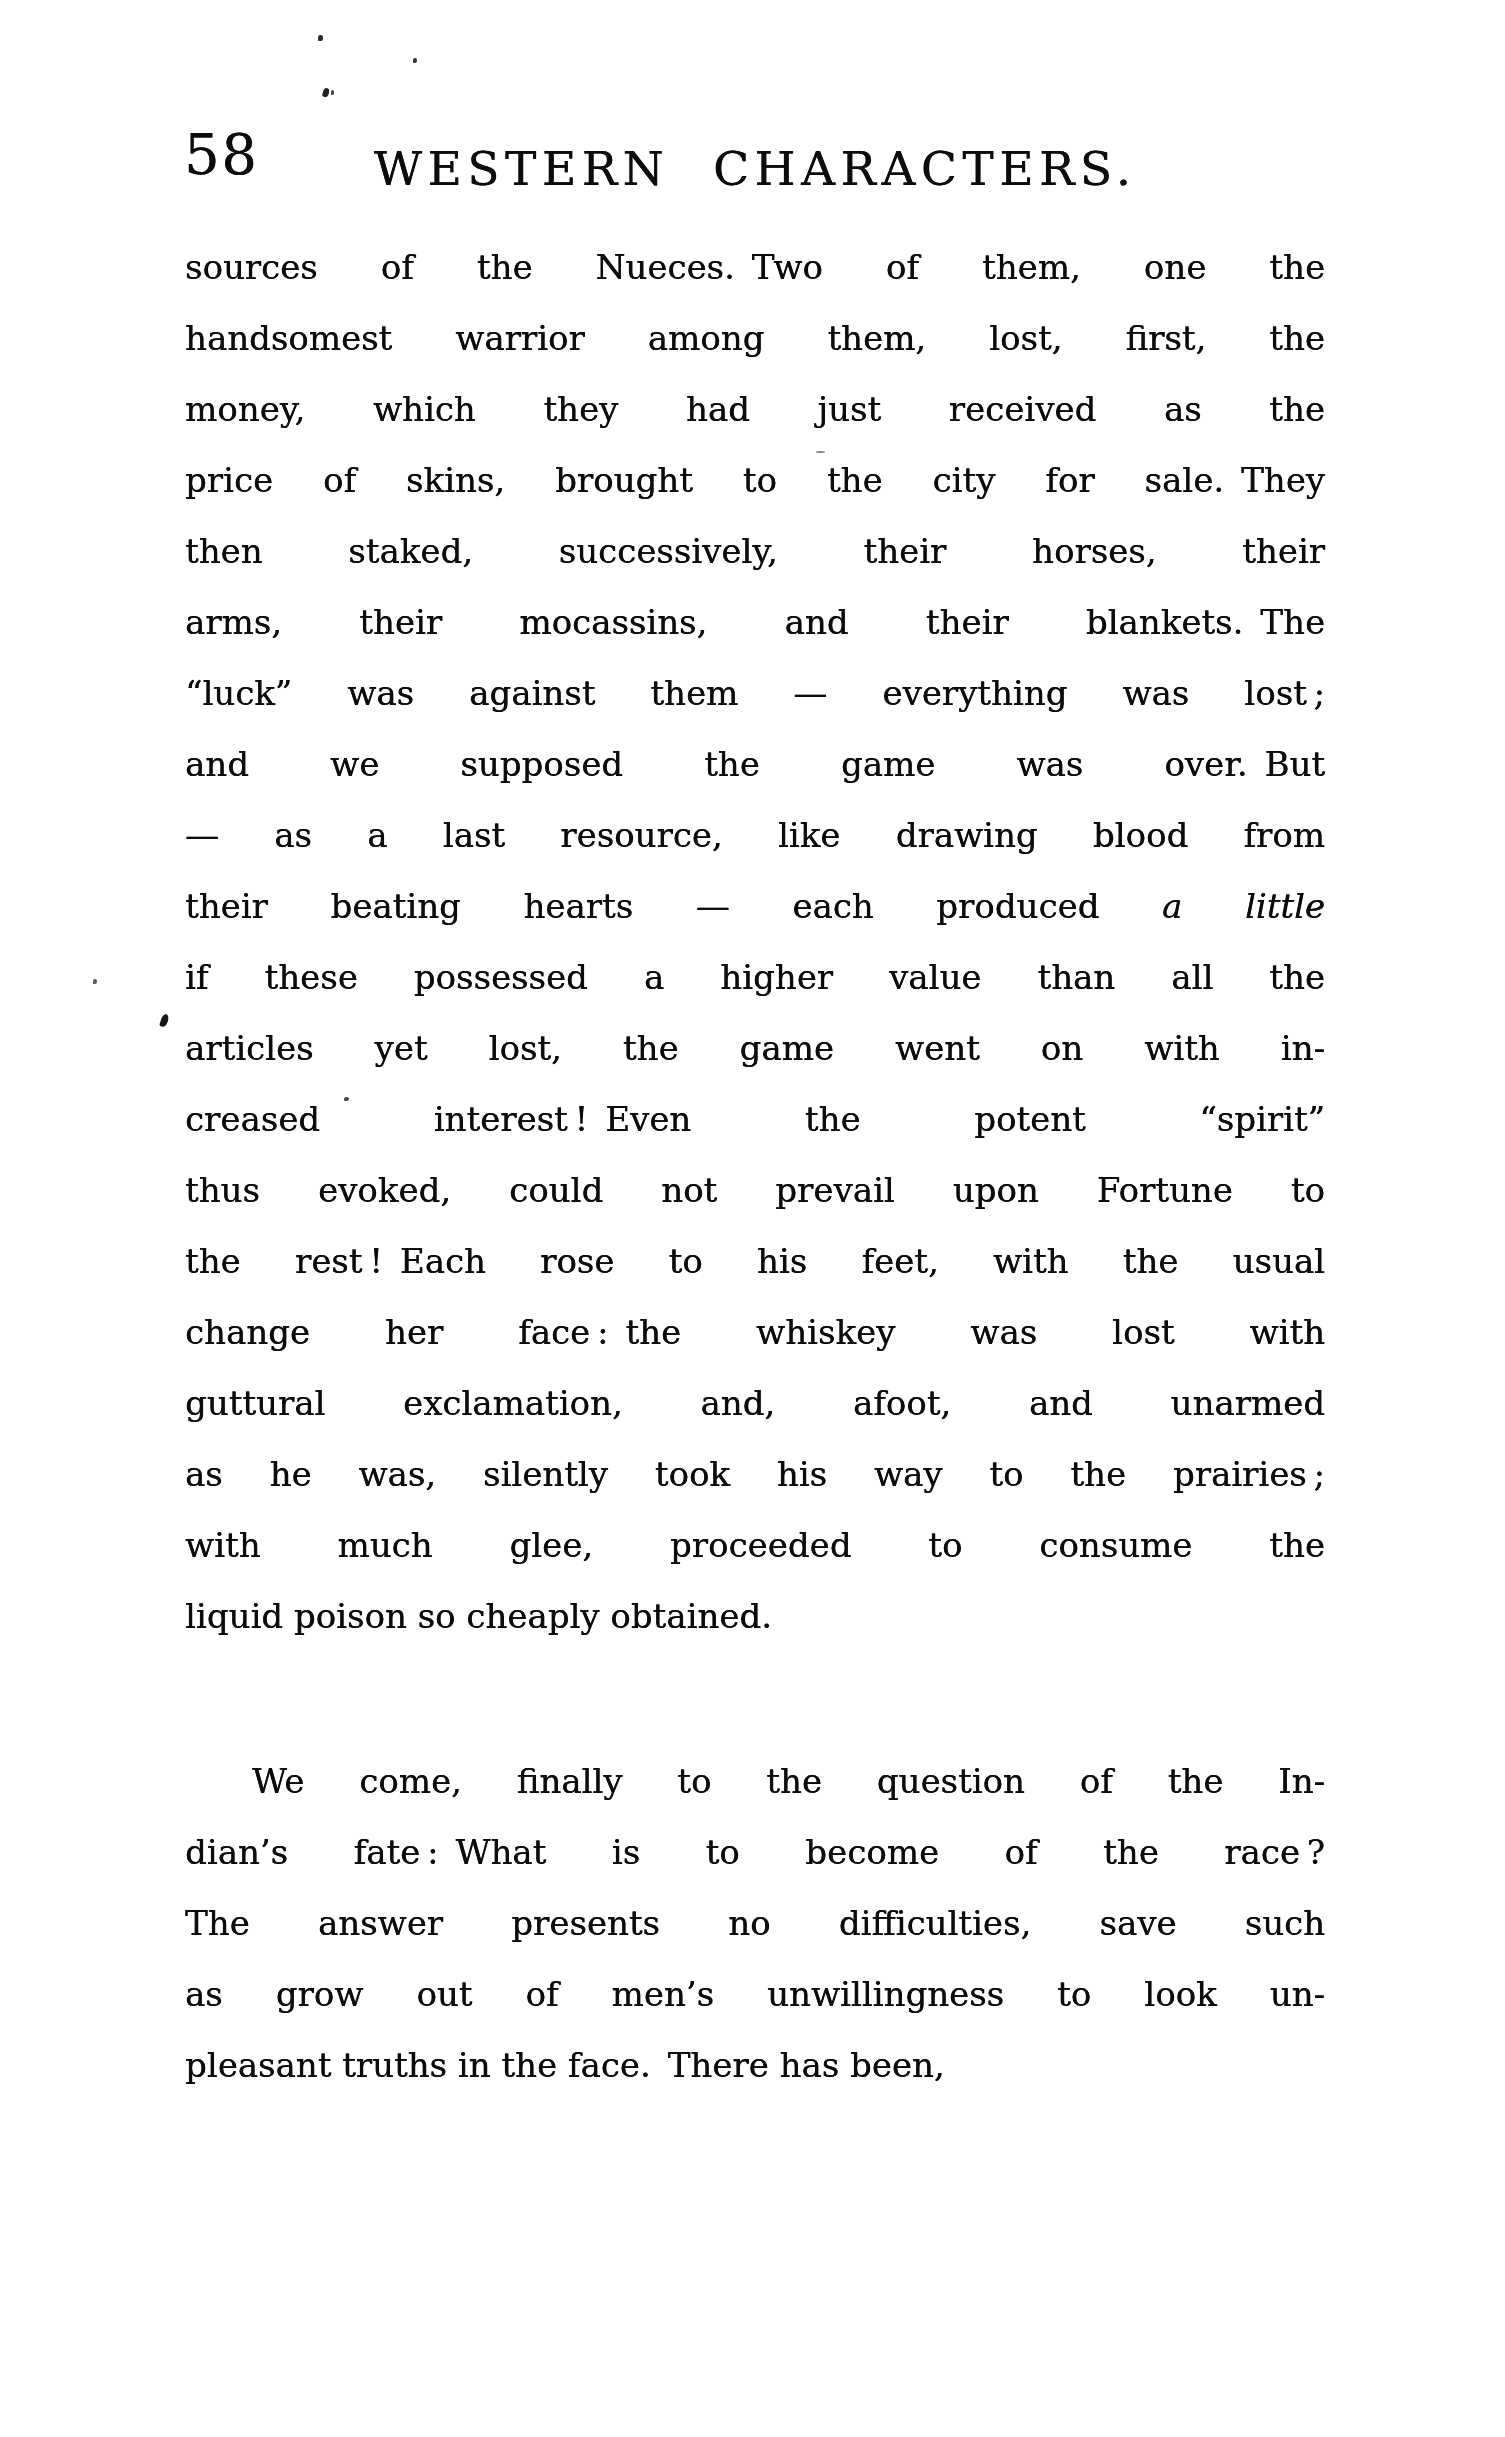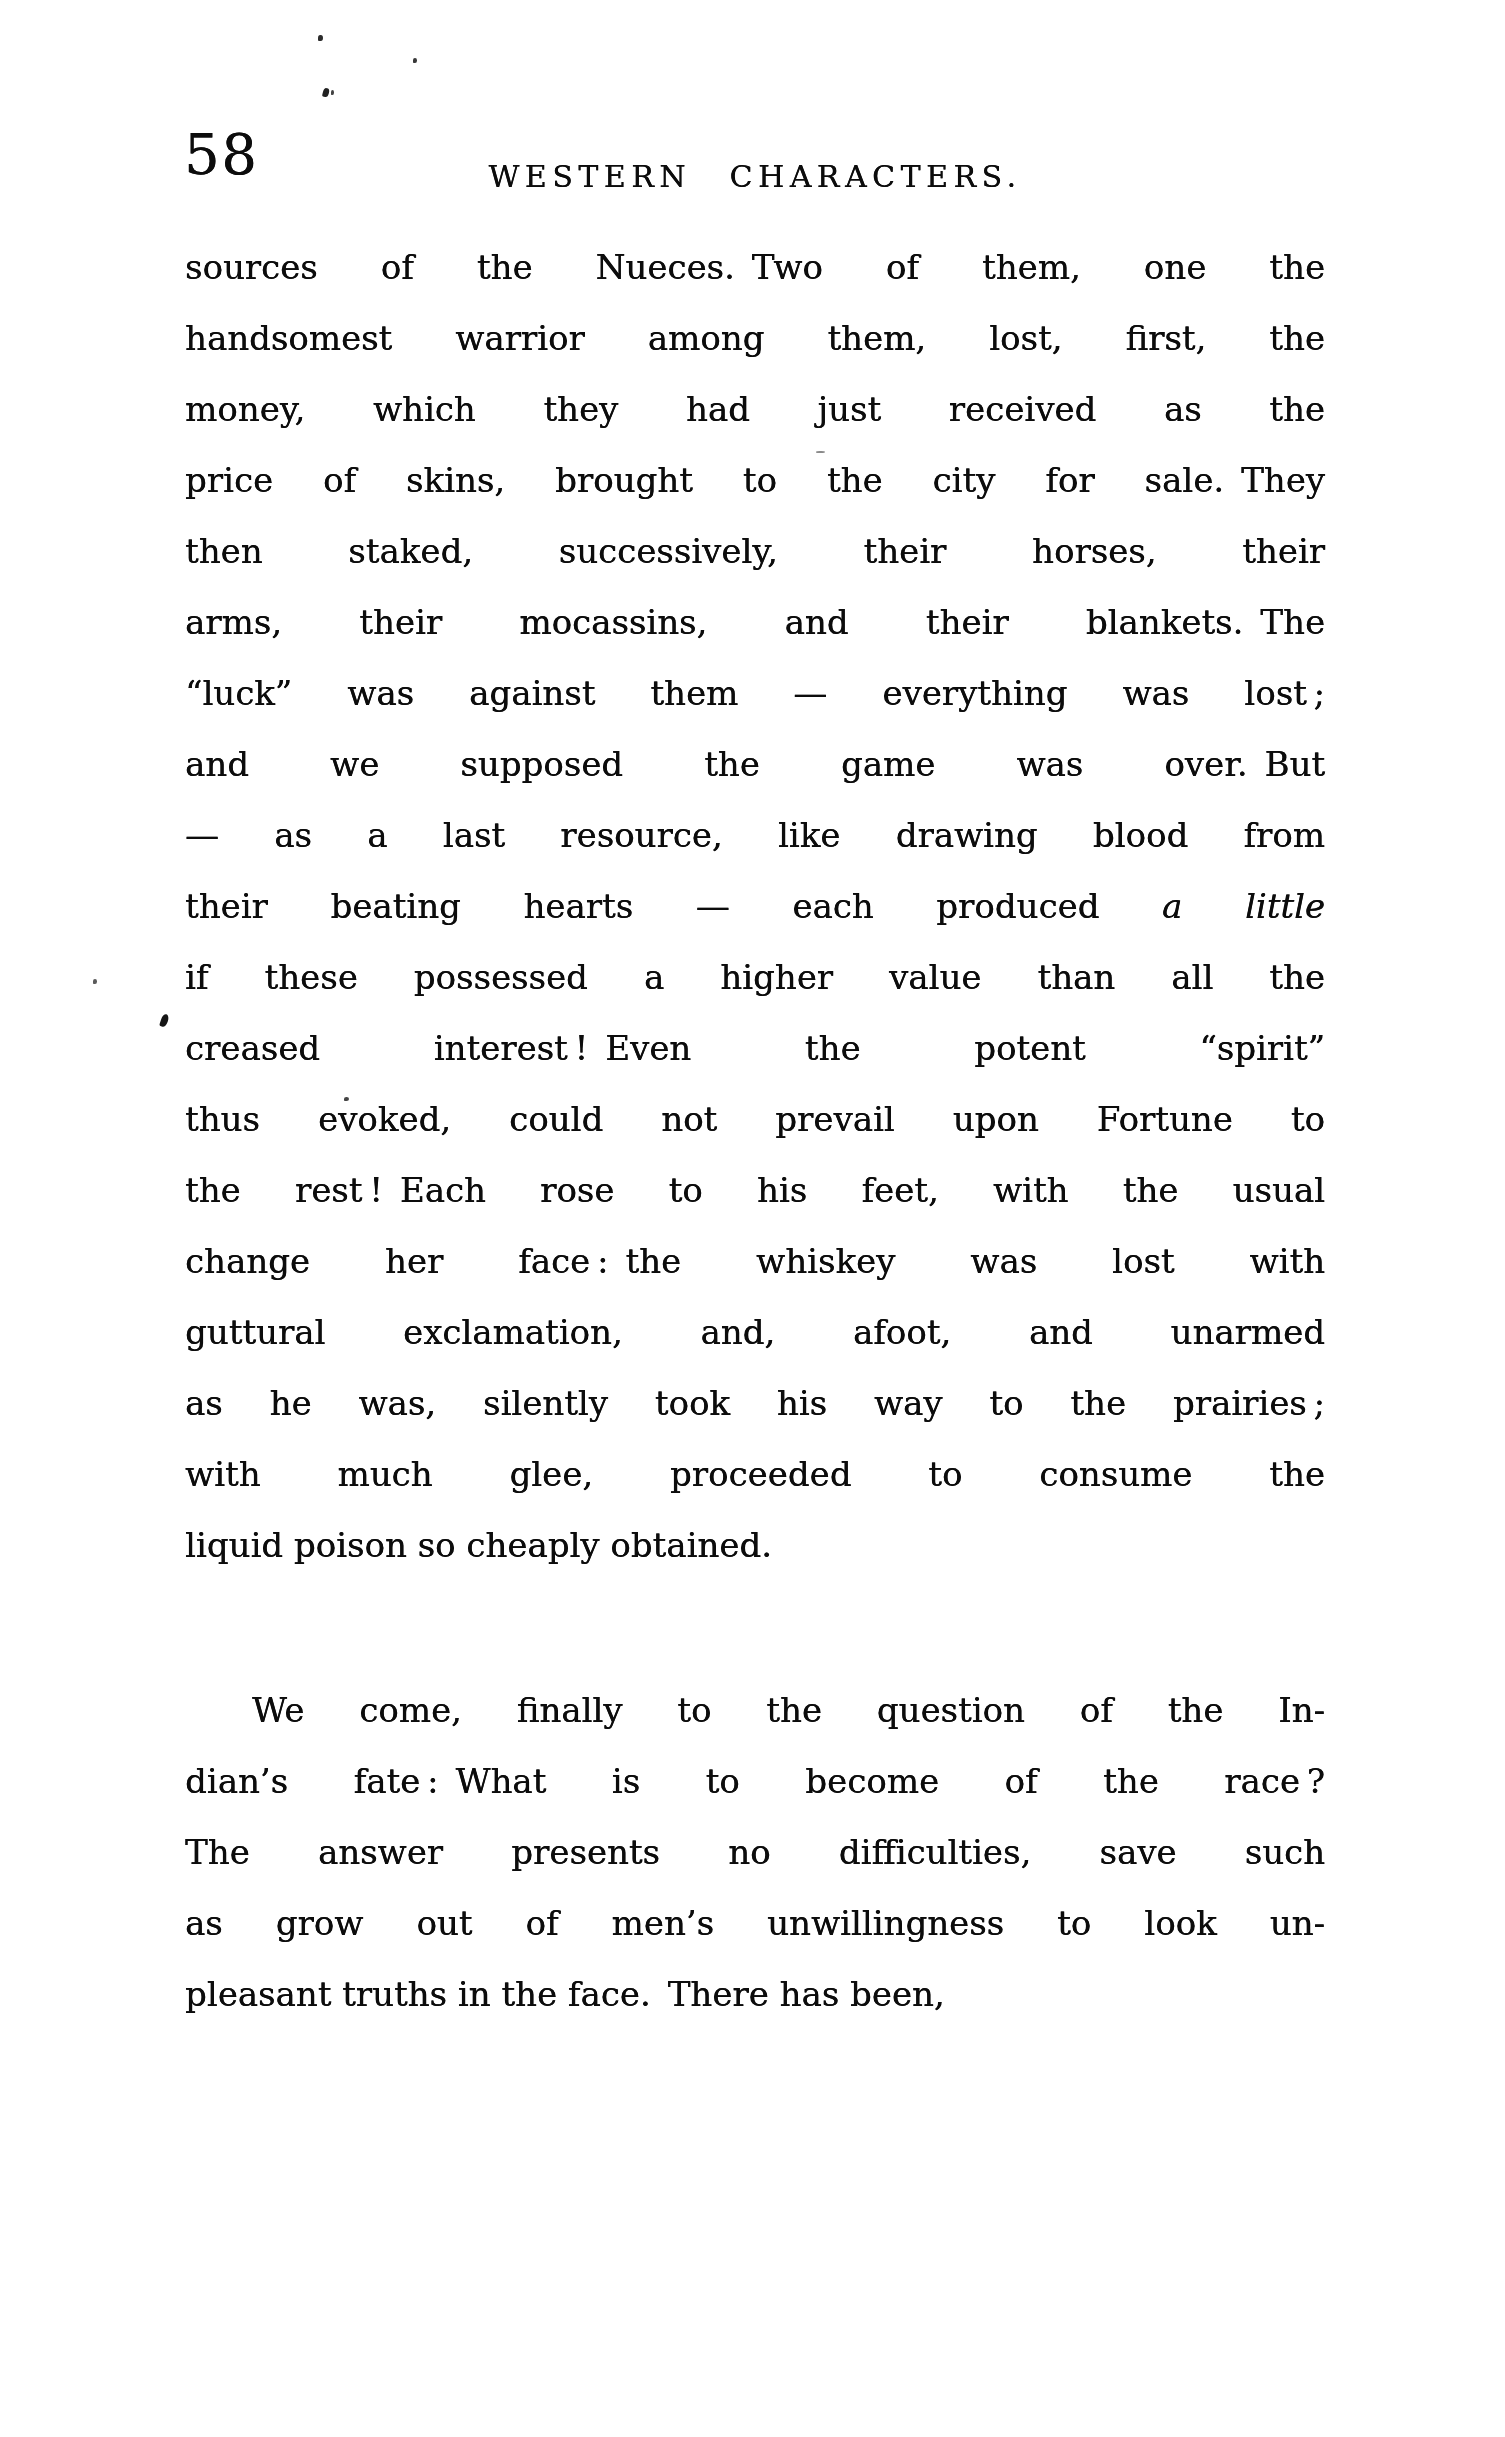"WESTERN CHARACTERS." .running-head { font-size: 30px -> 47px; top: 162px -> 145px }
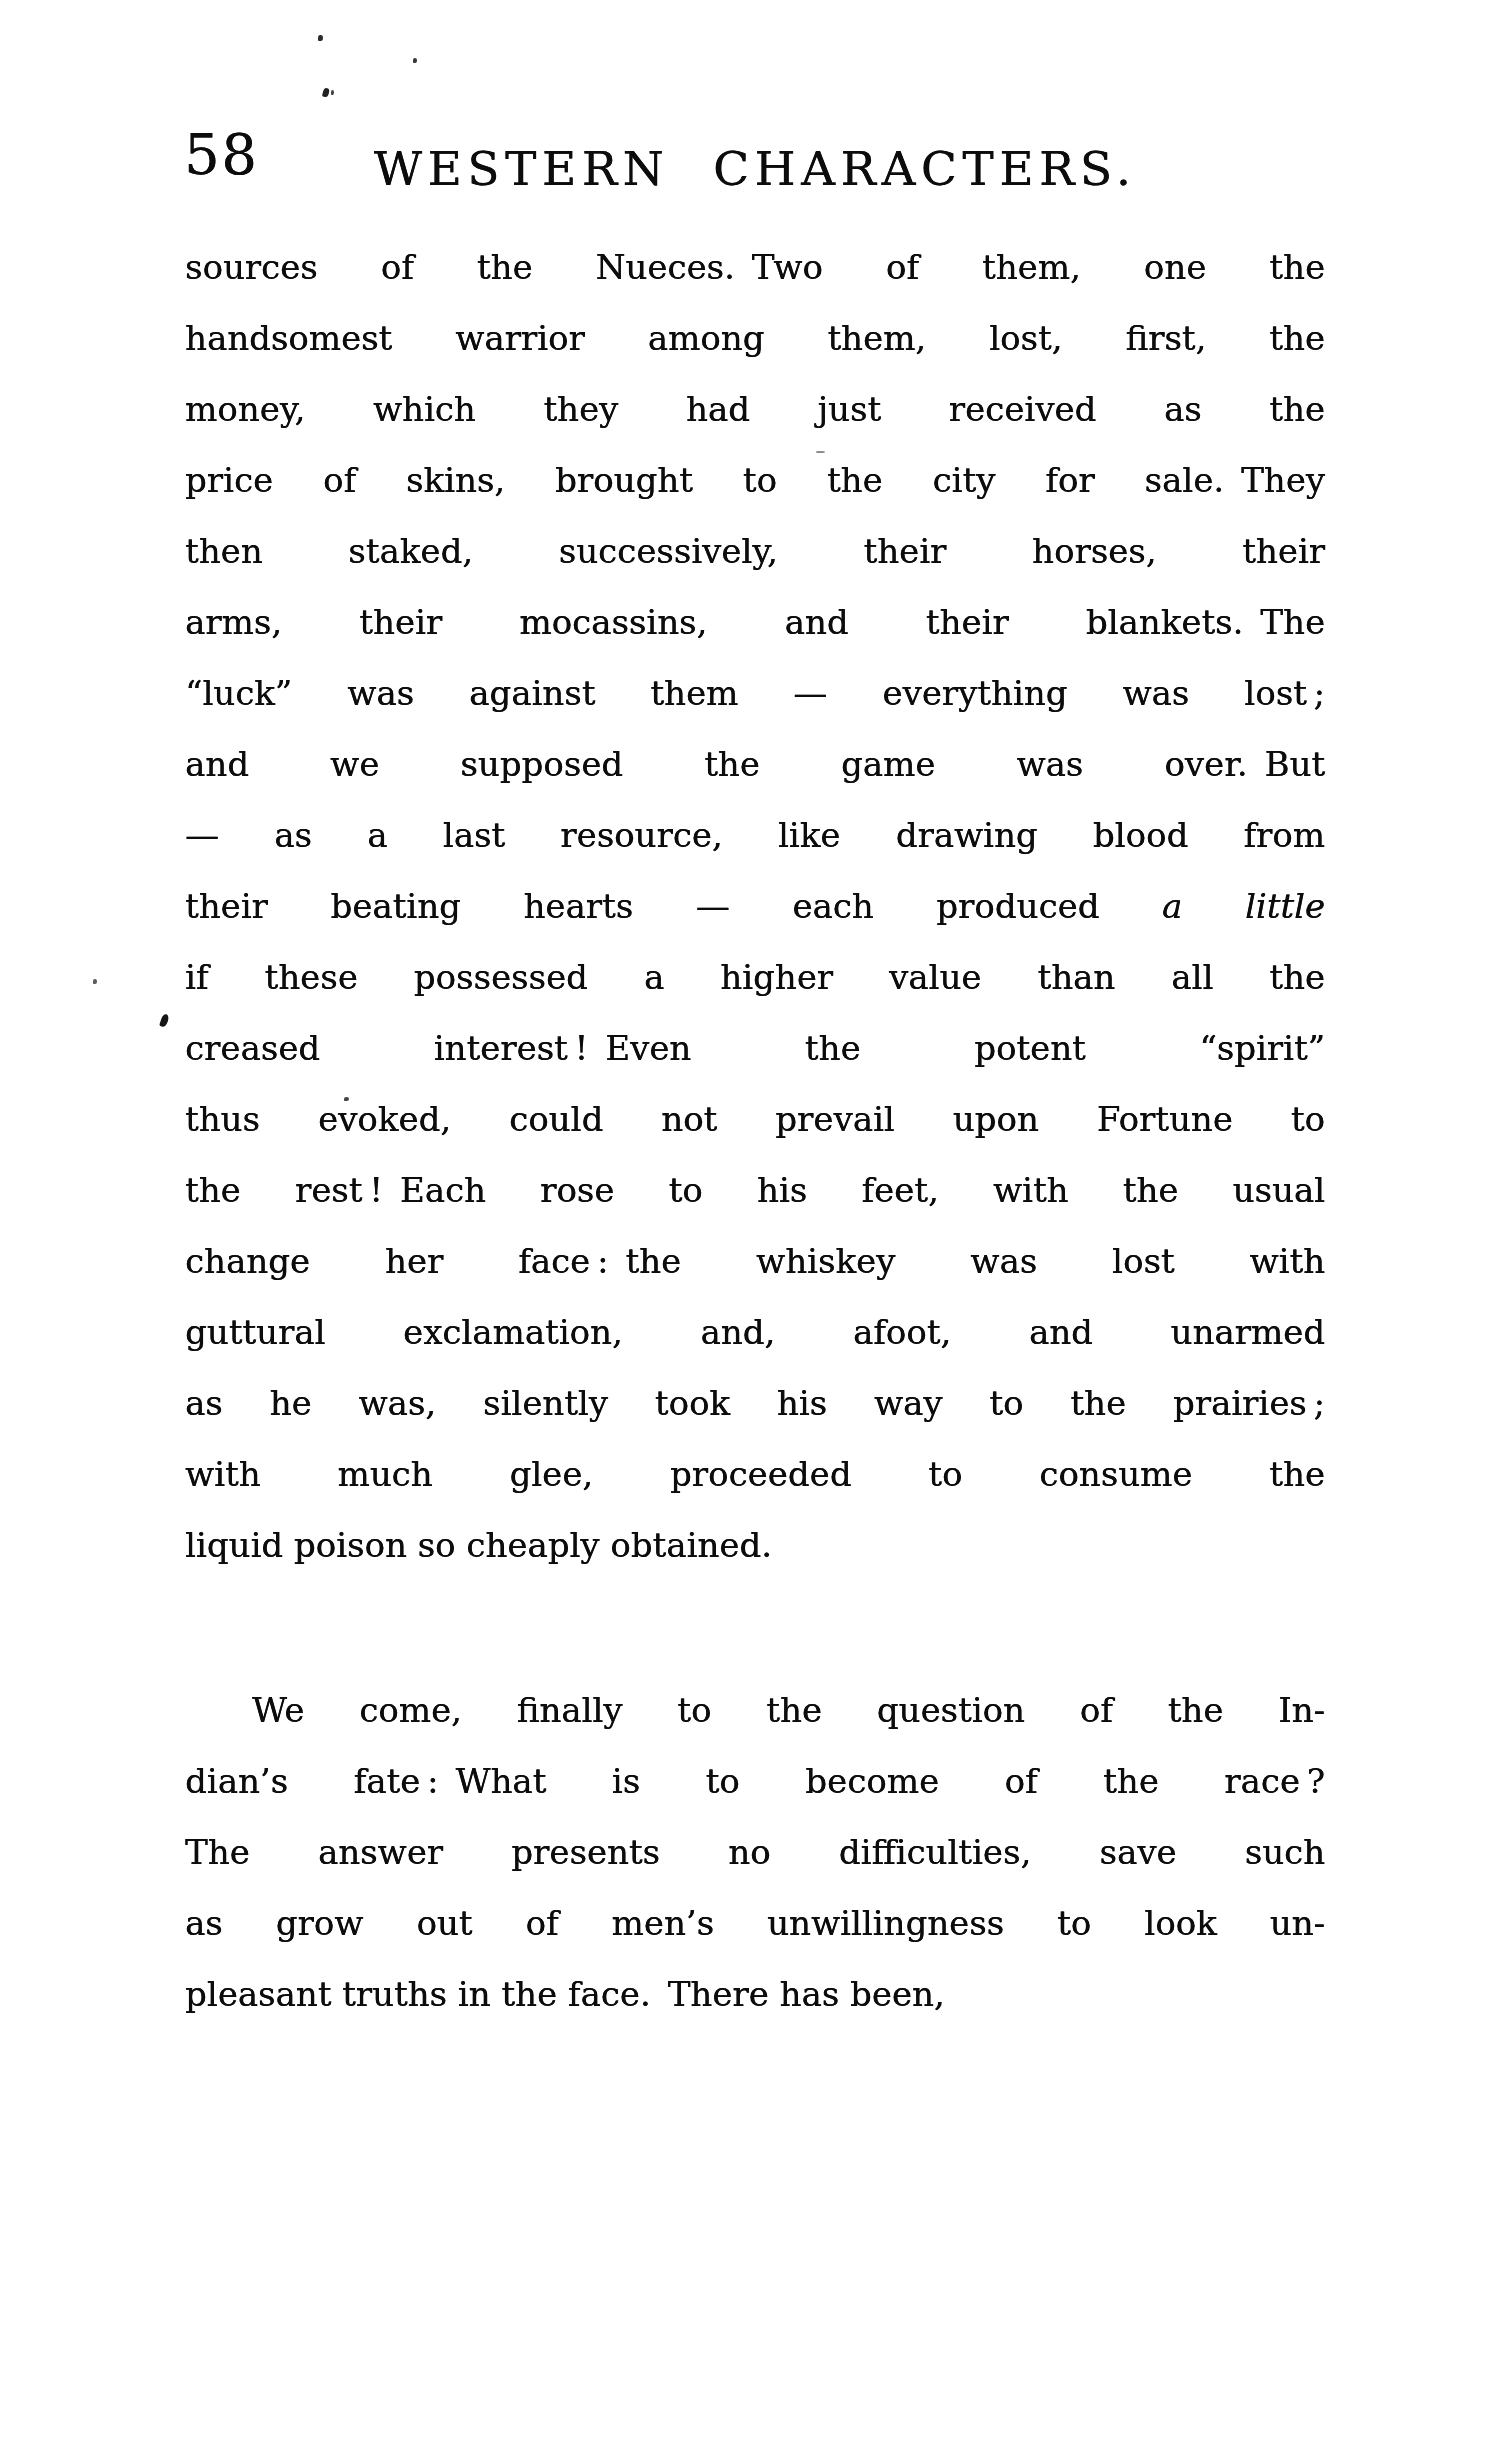"articles yet lost, the game" div.line { html: none -> <div><span>articles yet lost, the game went on with in-</span></div> }
